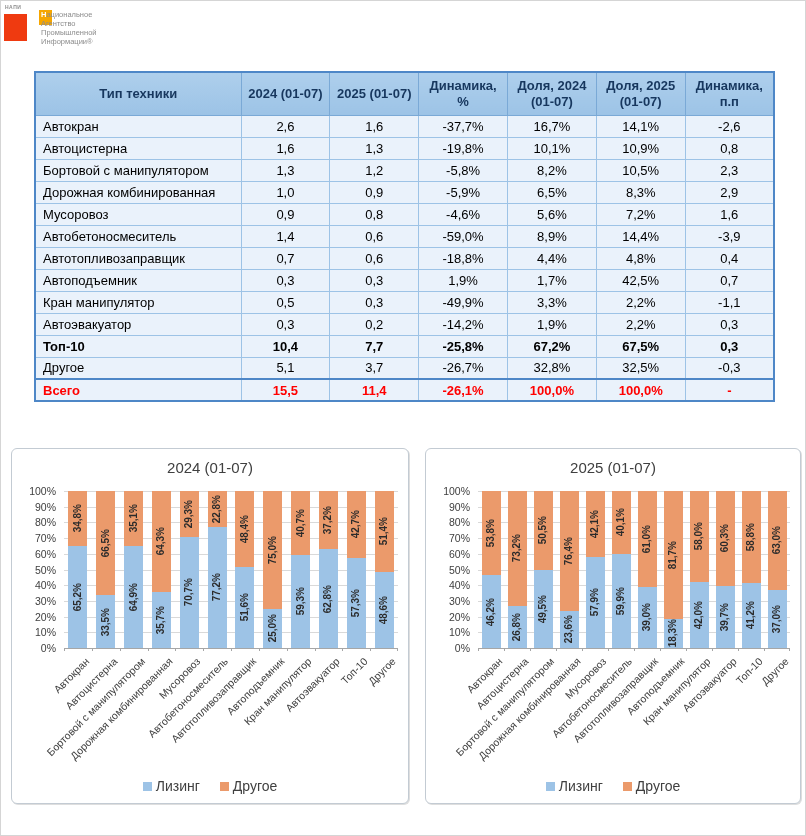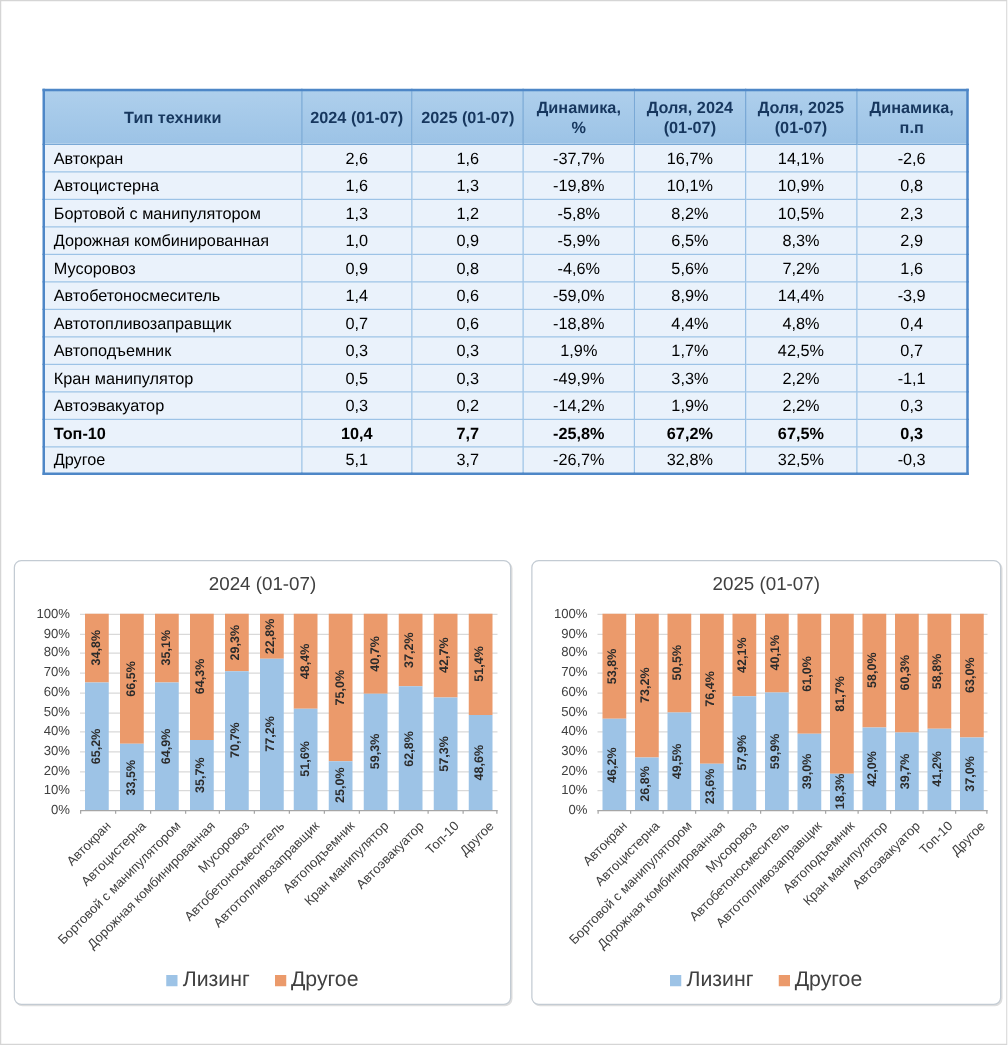"Национальное" div.logo { html: none -> <div> <span>НАПИ</span> <span></span> <span></span> <span> <span>Национальное</span> <span>Агентство</span> <span>Промышленной</span> <span>Информации®</span> </span> </div> }
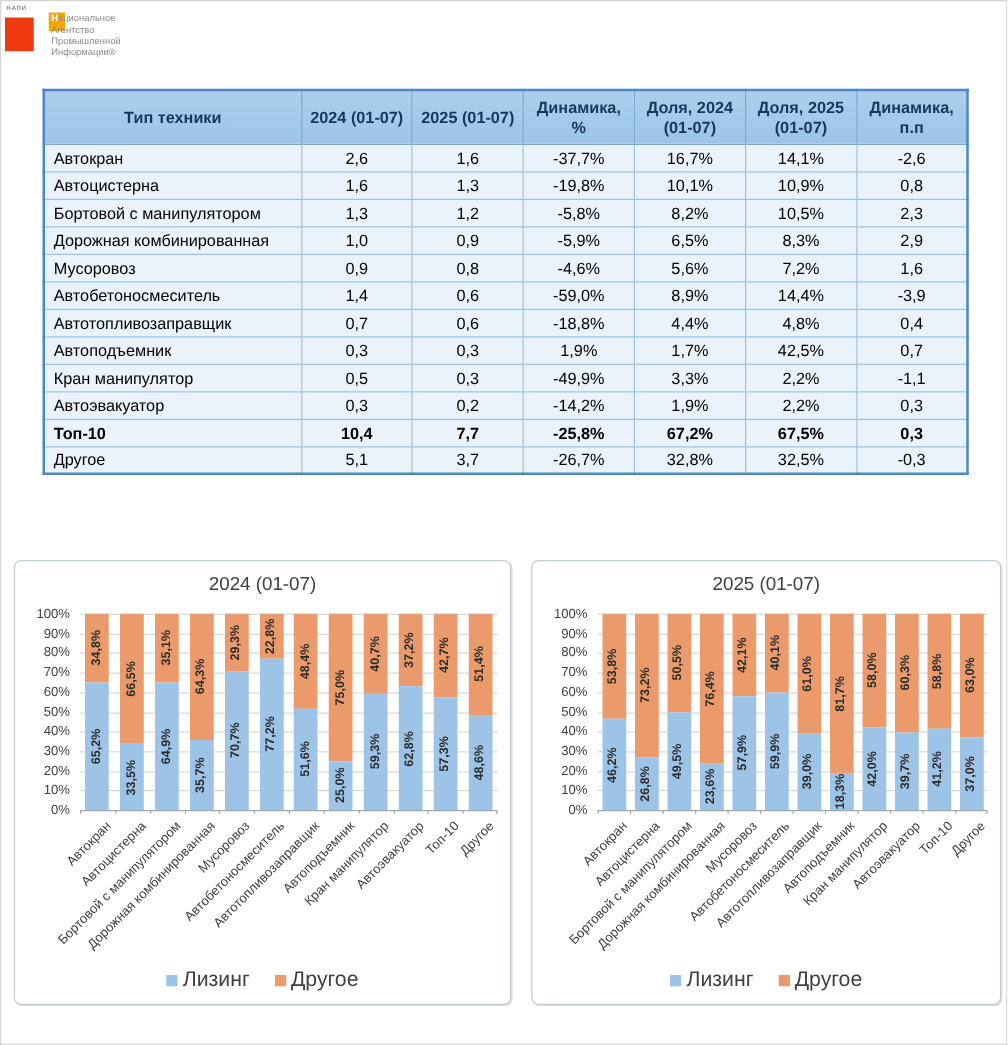"Всего" tr.total { html: none -> <tr> <td>Всего</td> <td>15,5</td> <td>11,4</td> <td>-26,1%</td> <td>100,0%</td> <td>100,0%</td> <td>-</td> </tr> }
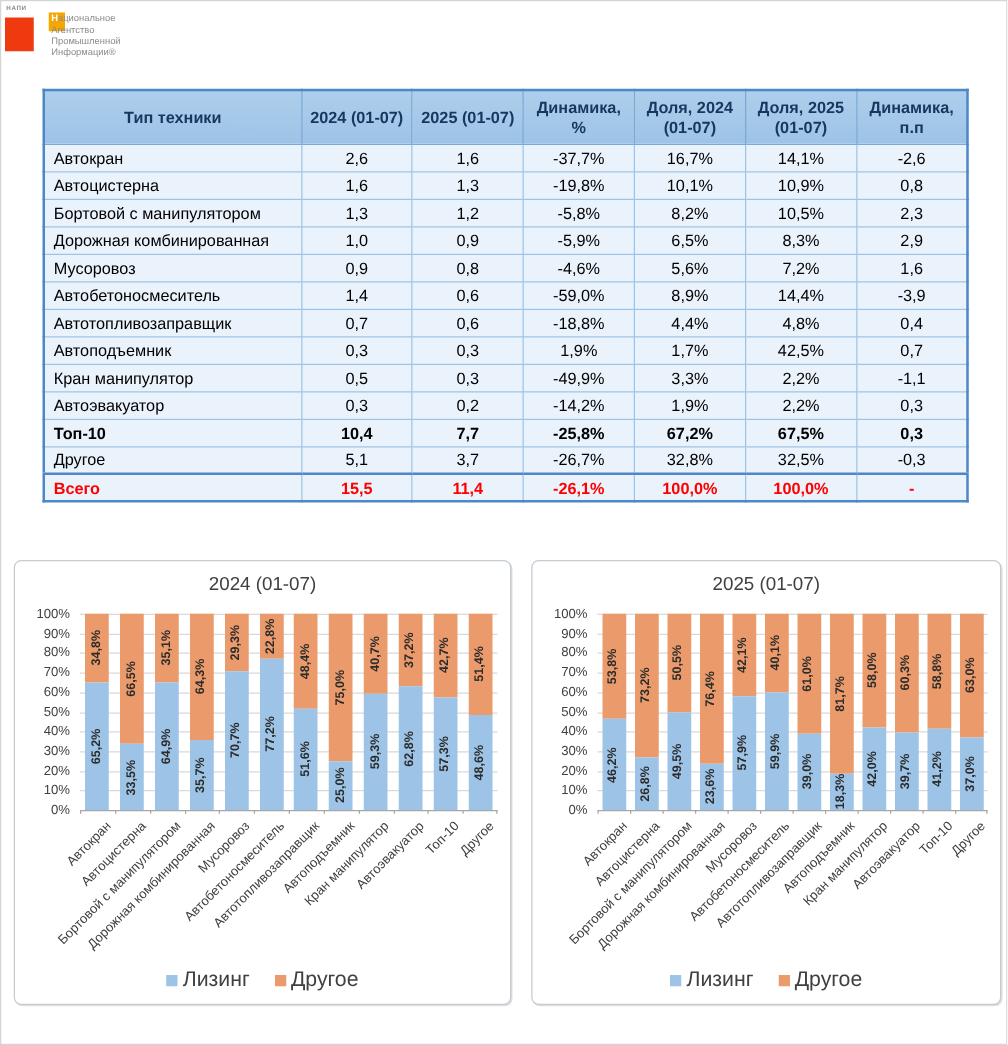"Лизинг" .legend { font-size: 17px -> 14px }
